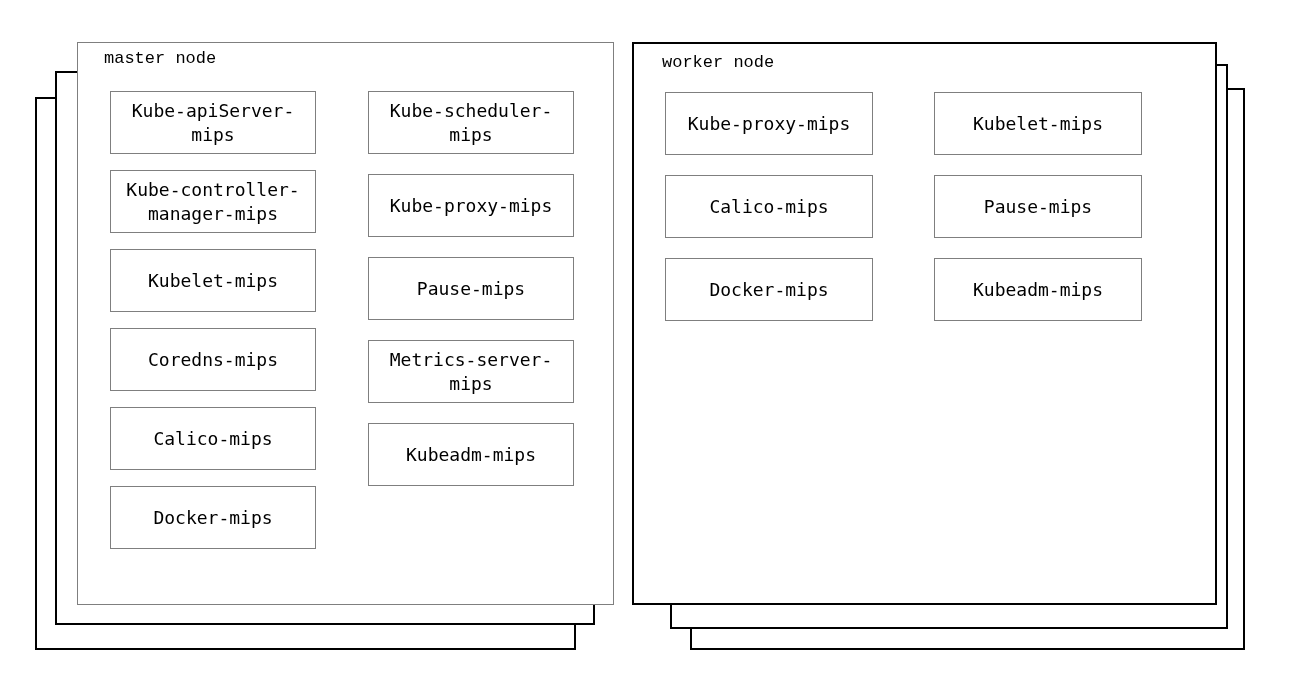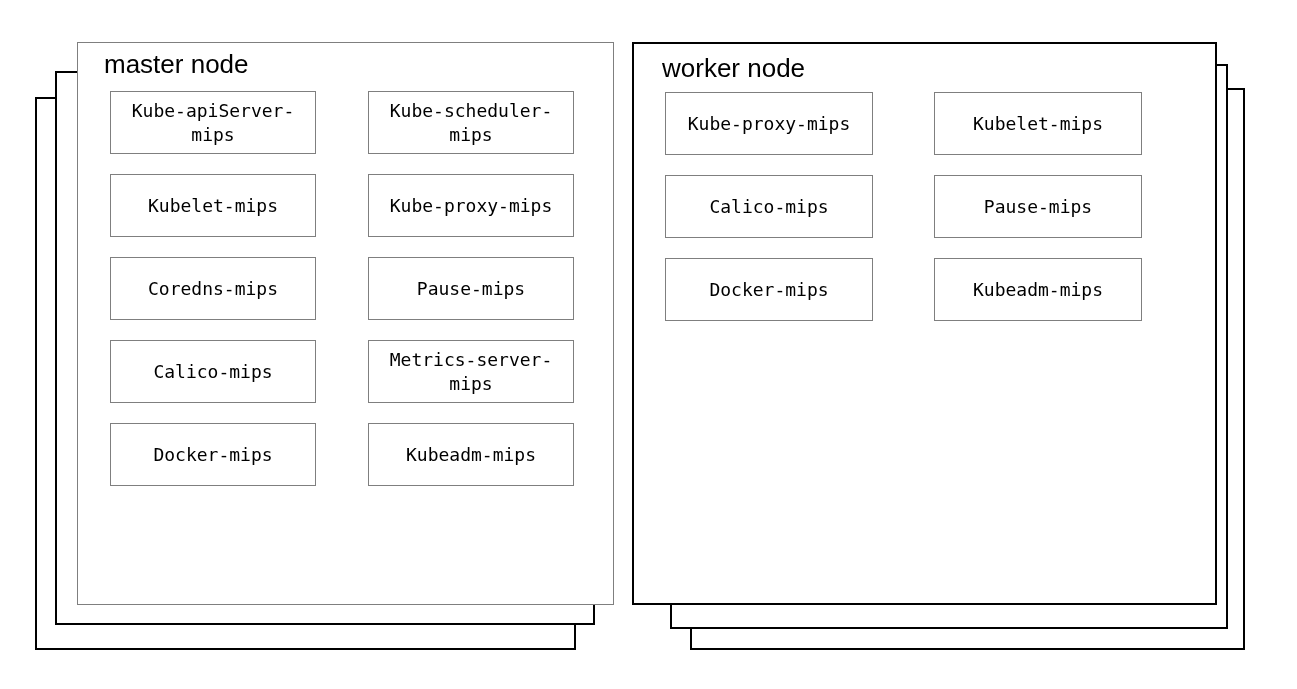"master node" .node-title { font-family: Liberation Sans, sans-serif -> Liberation Mono, monospace; font-size: 26px -> 17px }
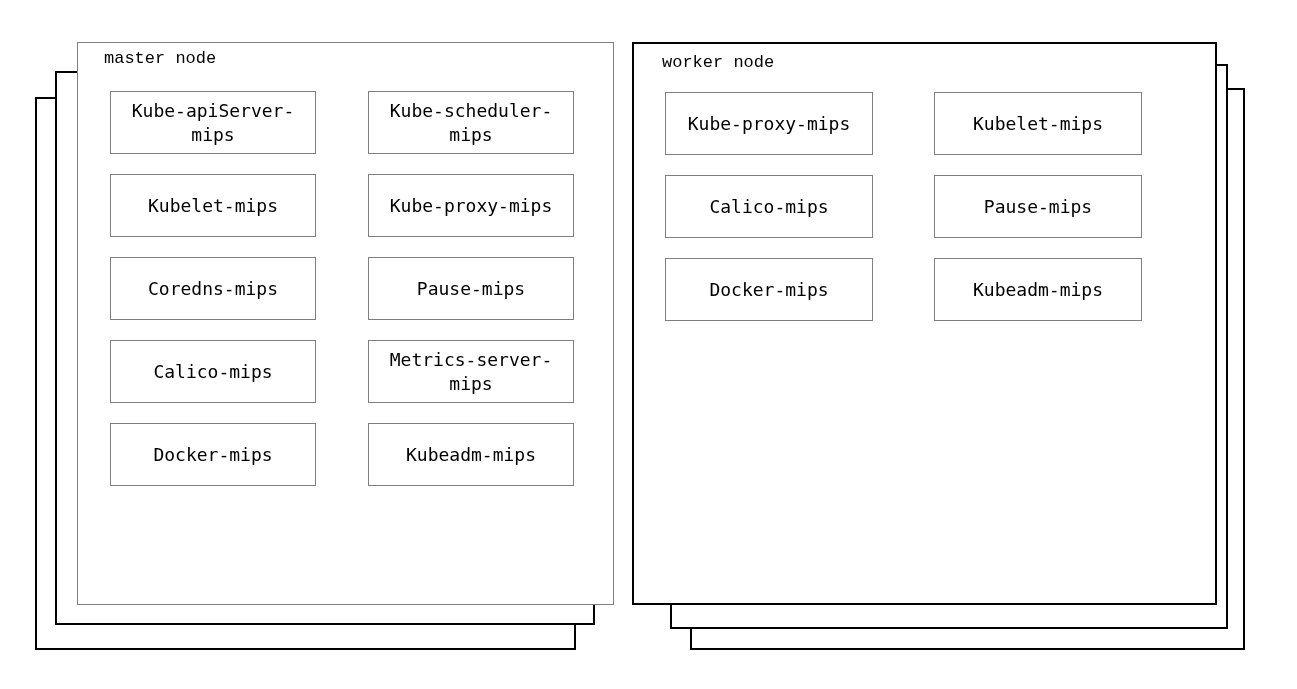"Kube-apiServer-" .master-front .col-1 { gap: none -> 16px }
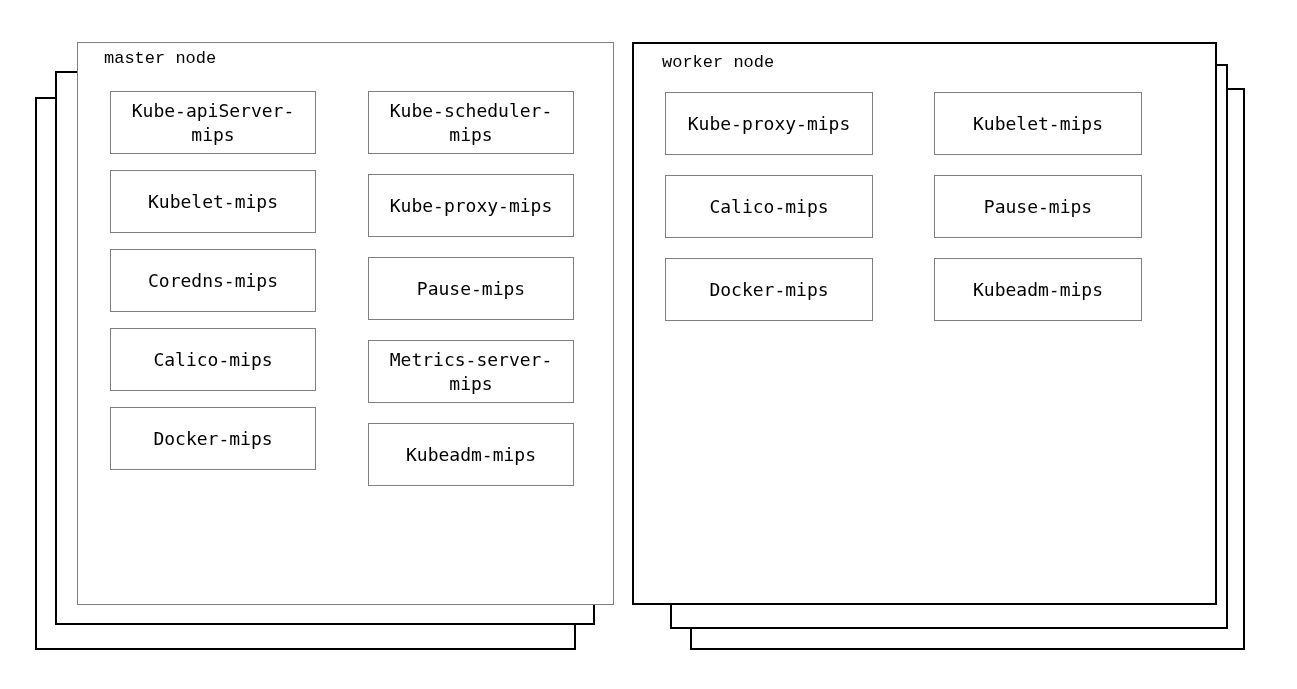"Kube-controller-" div.component { html: none -> <div> <span>Kube-controller- manager-mips</span> </div> }
